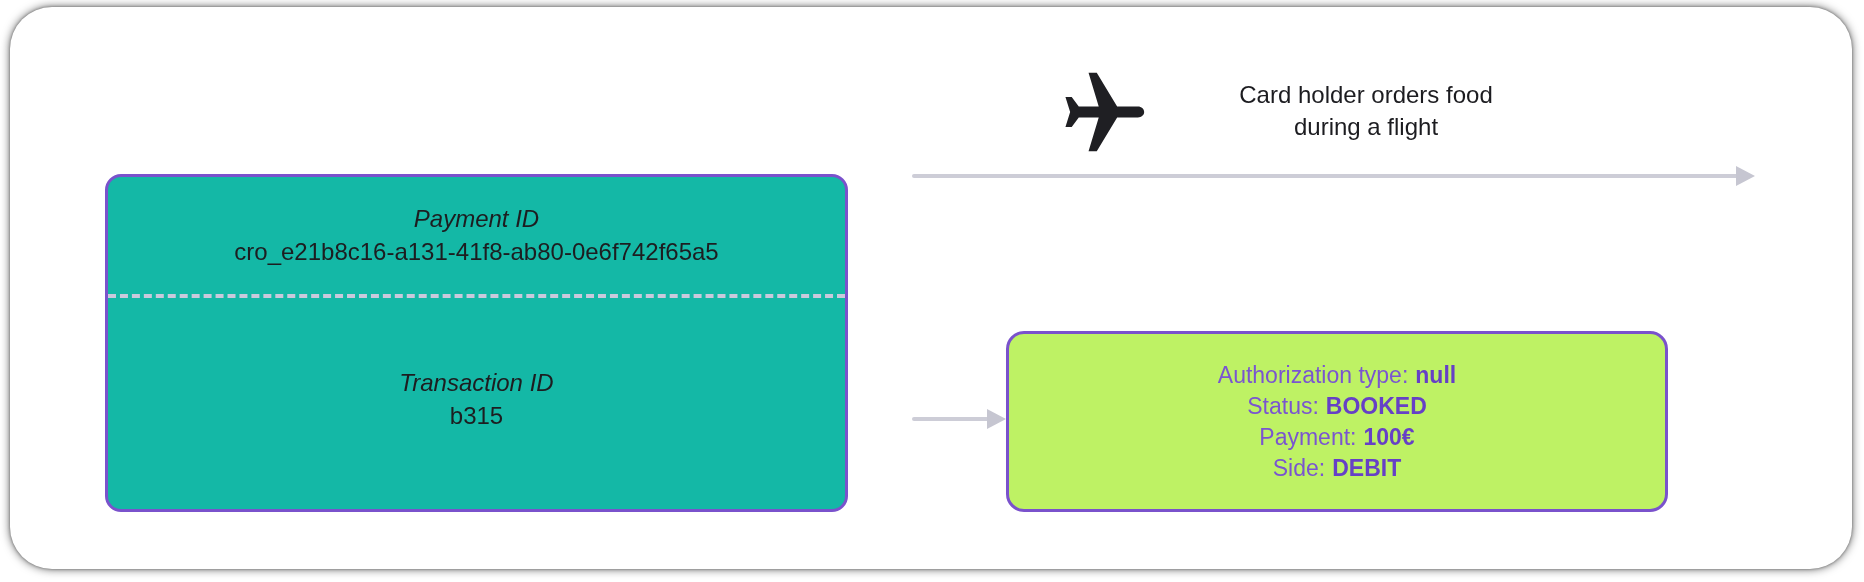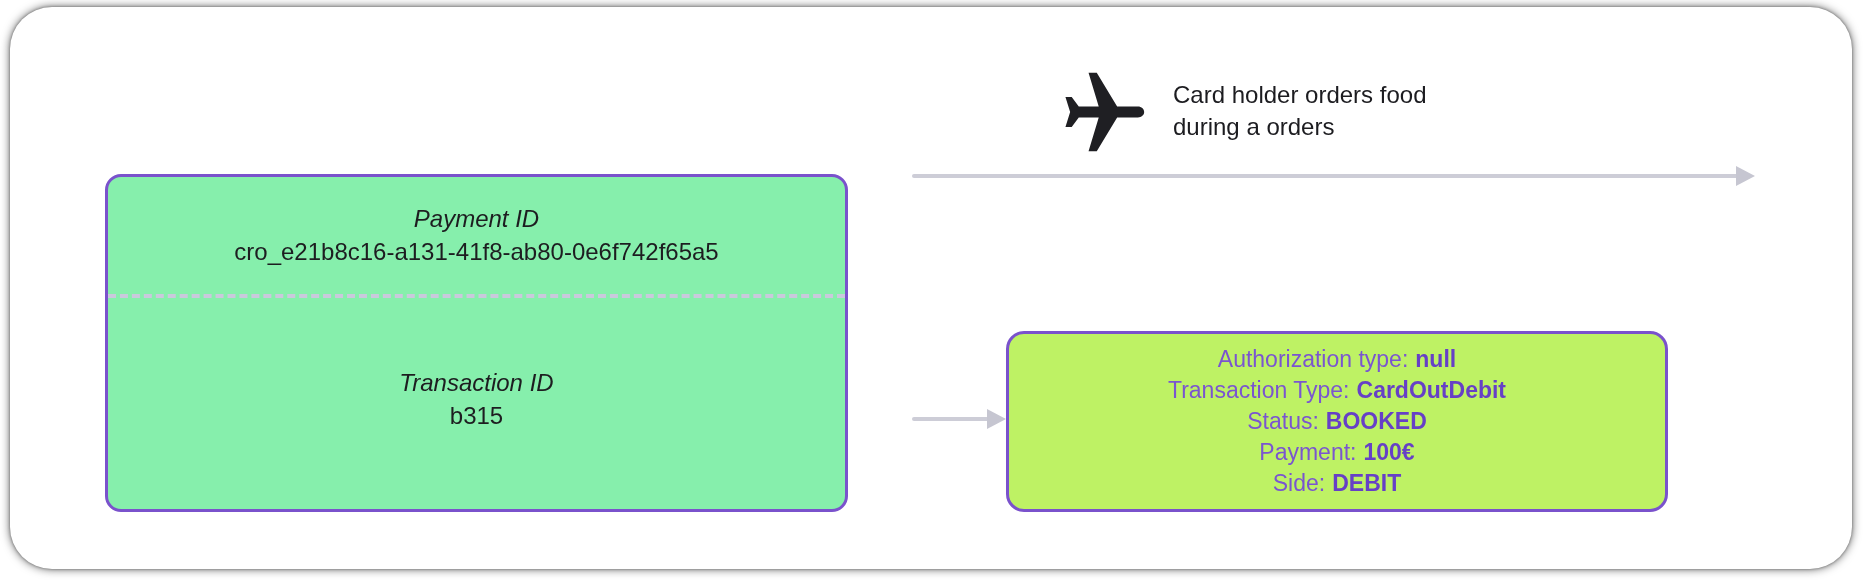"Card holder orders food" .event-caption { text-align: none -> center }
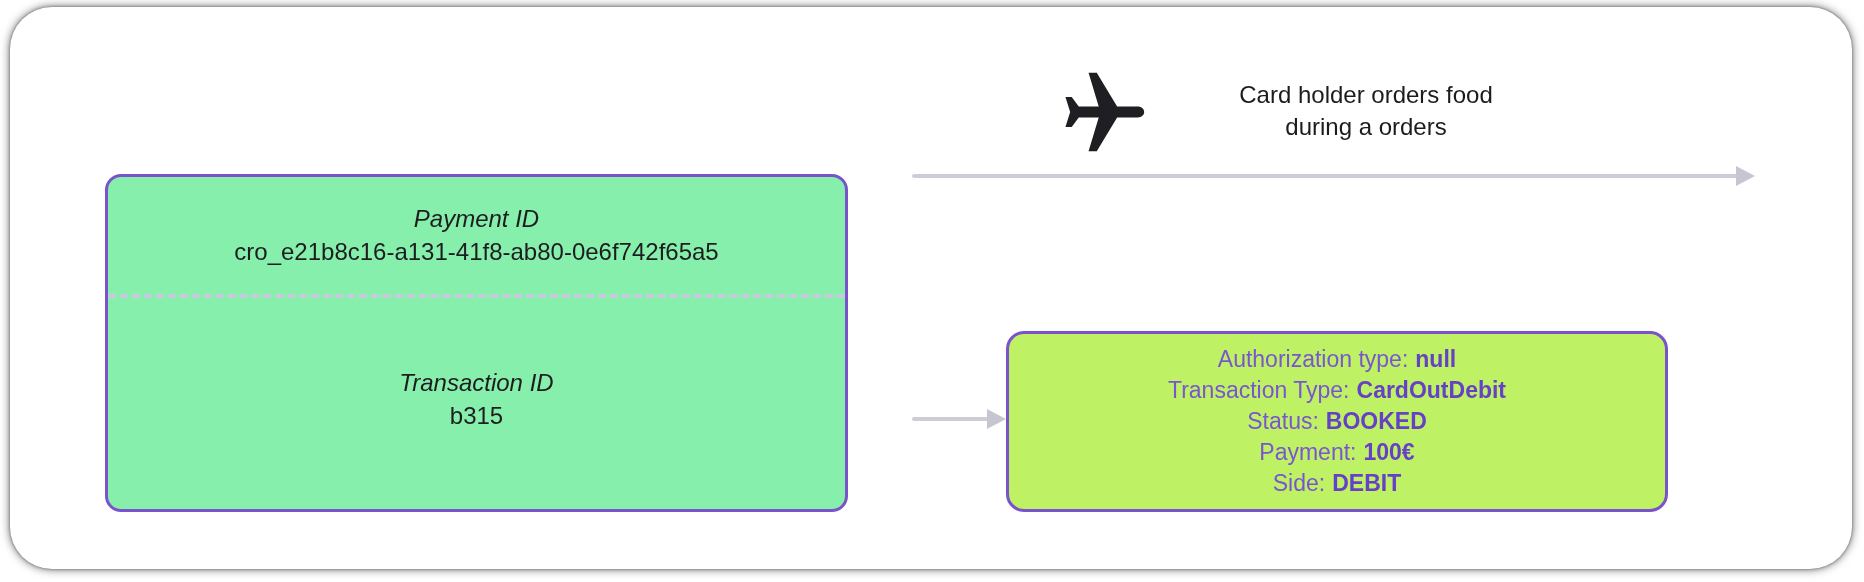"during a orders" div { text: orders -> flight }
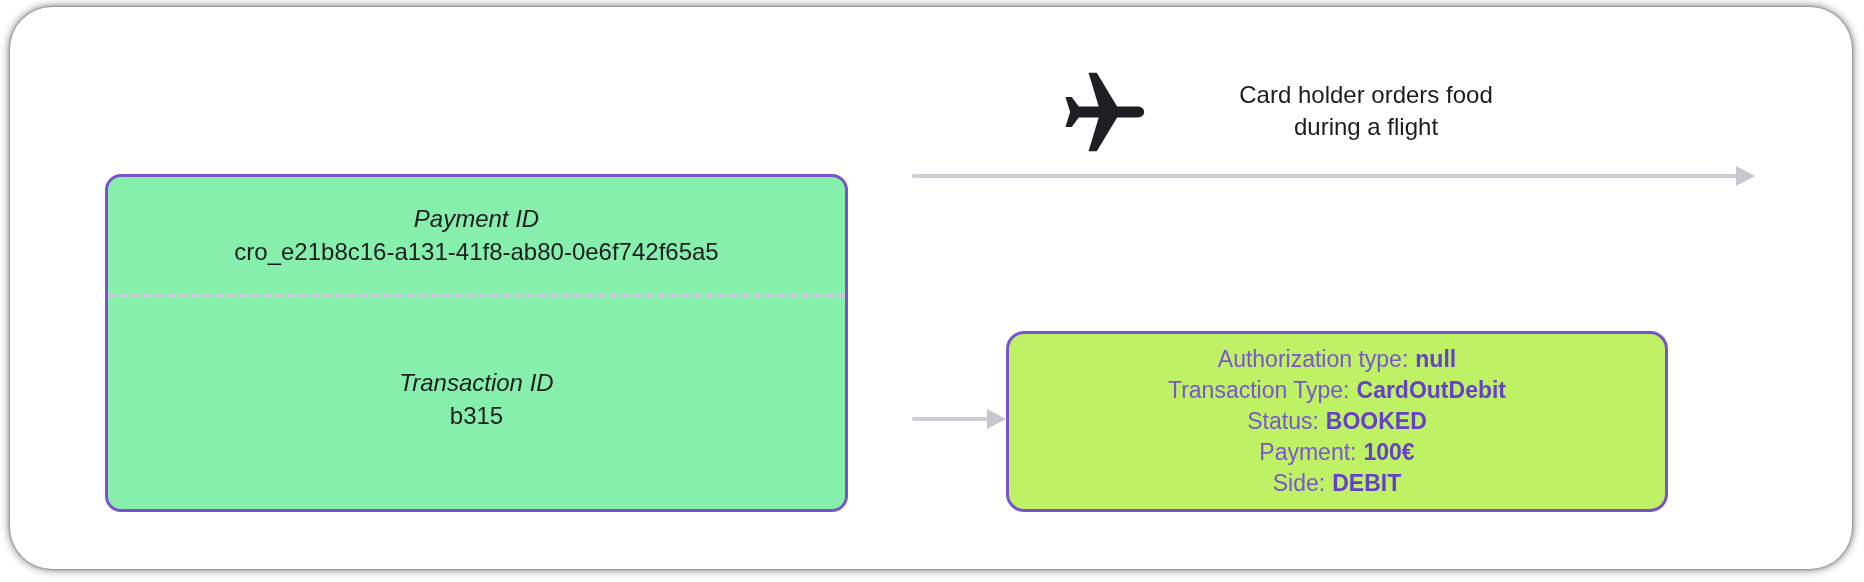"Payment ID" .id-box { background: #86efac -> #14b8a6 }
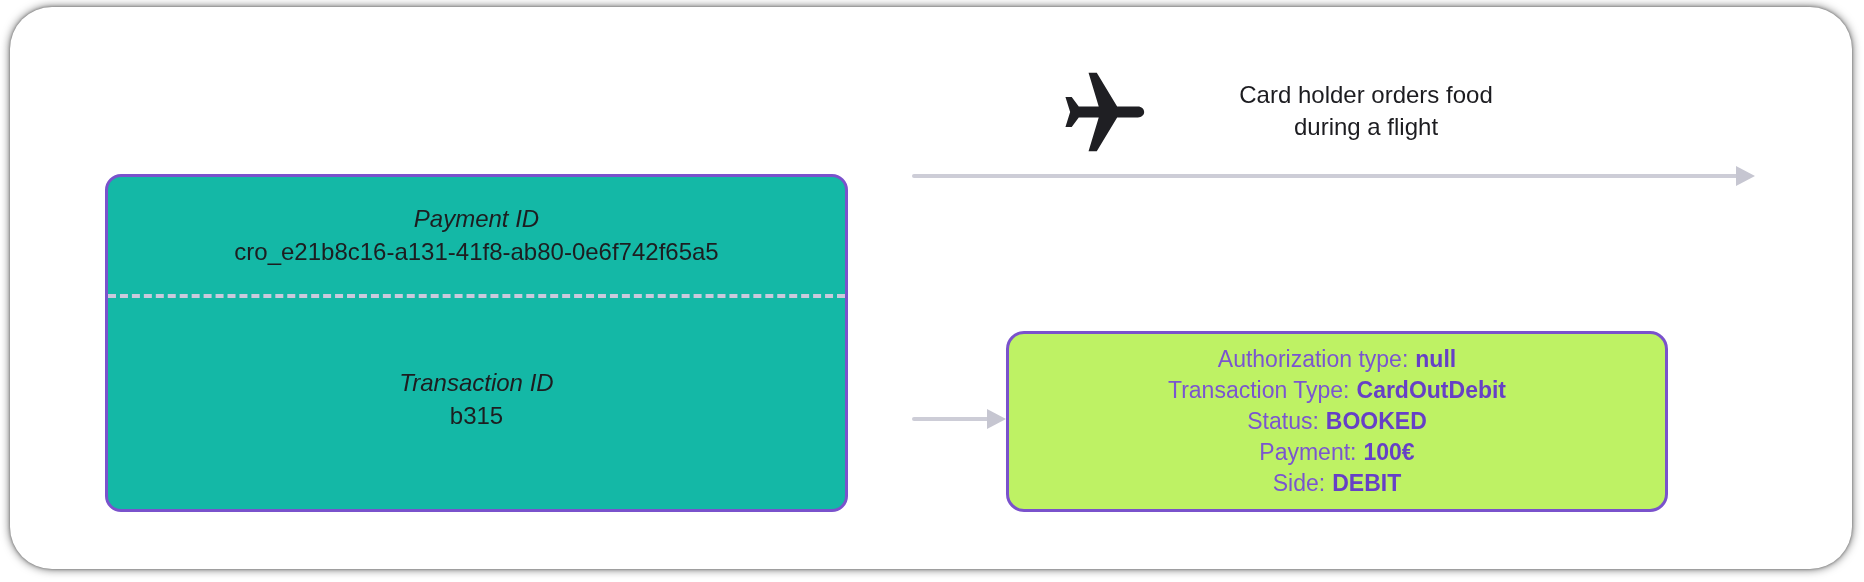"Transaction Type: CardOutDebit" div.detail-line { html: <div> <span>Transaction Type:</span><span>CardOutDebit</span> </div> -> none }
